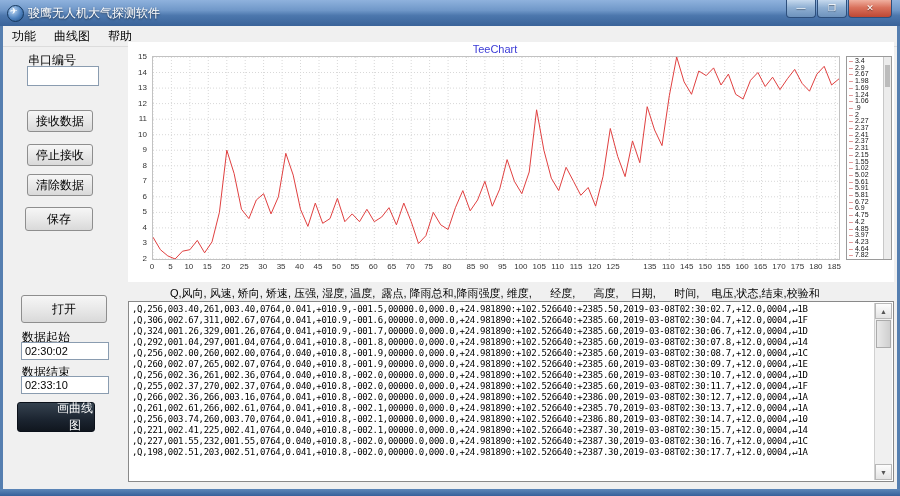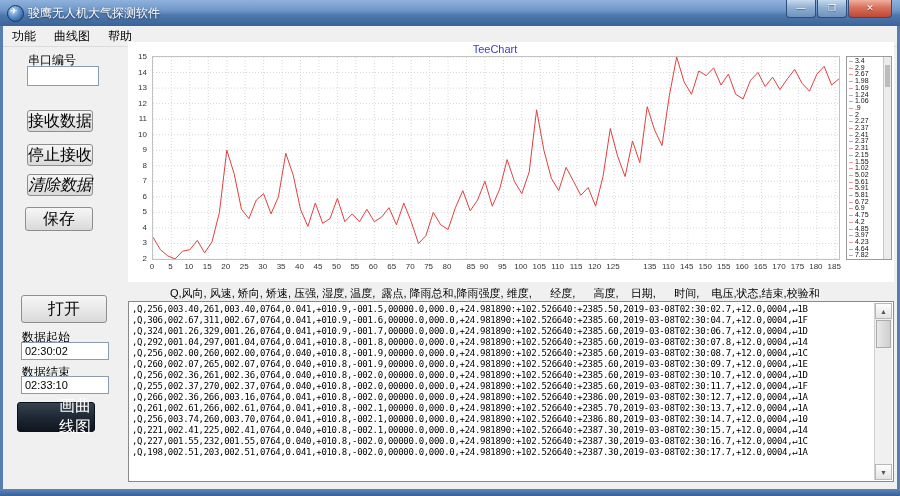"接收数据" .btn { font-size: 16px -> 12px }
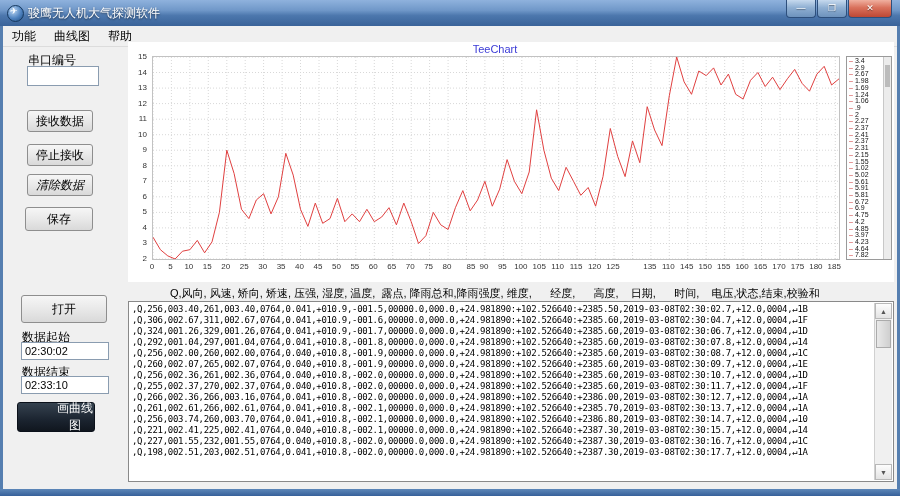"清除数据" div.btn { font-style: italic -> none }
